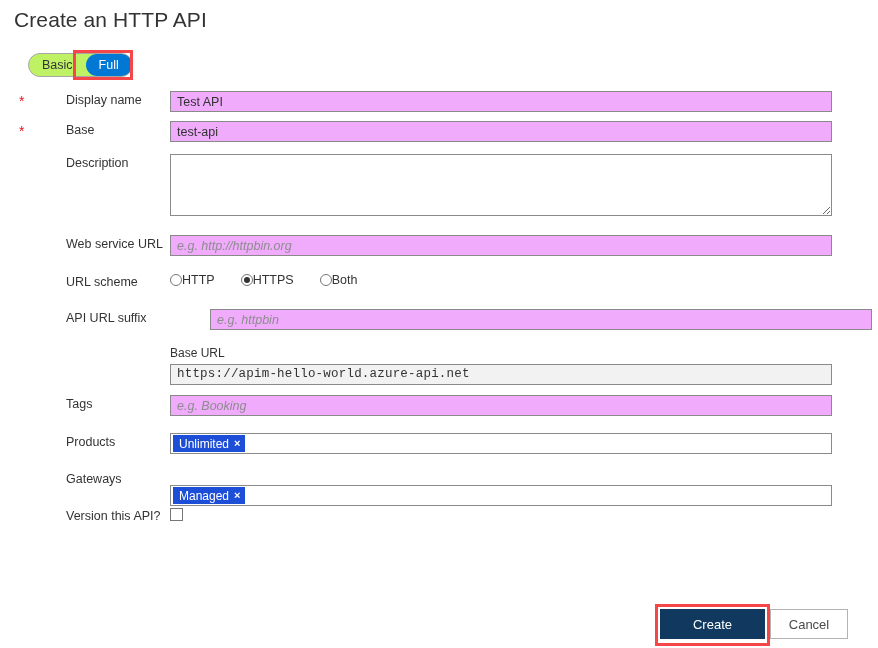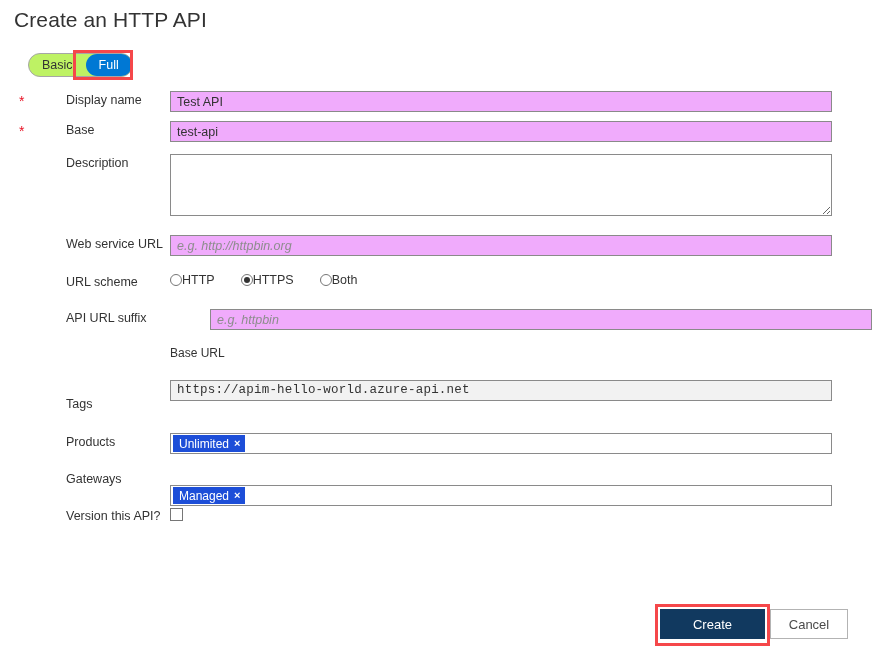"https://apim-hello-world.azure-api.net" div.ctrl { top: 34px -> 18px }
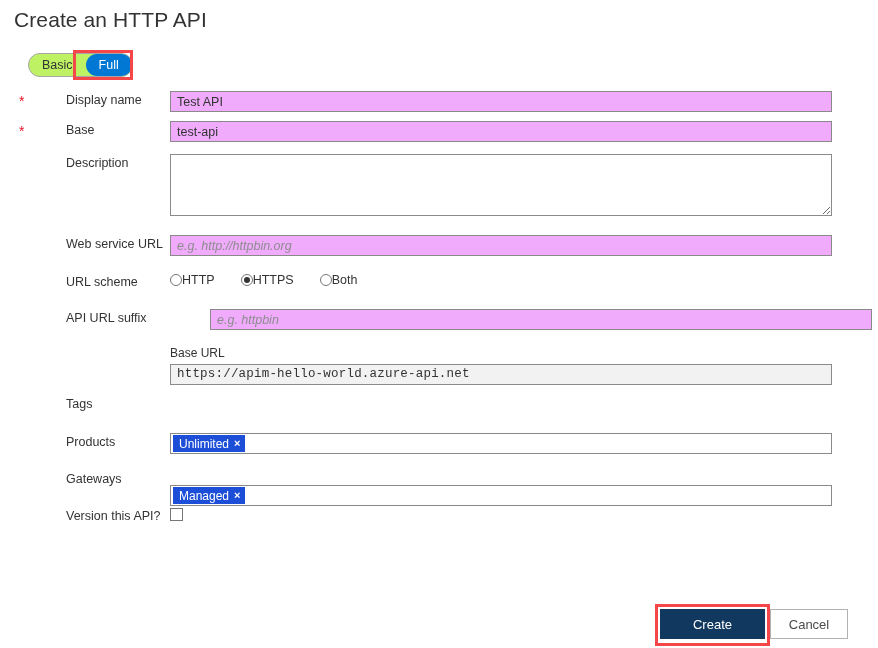"e.g. Booking" div.ctrl { html: none -> <div> <input> </div> }
